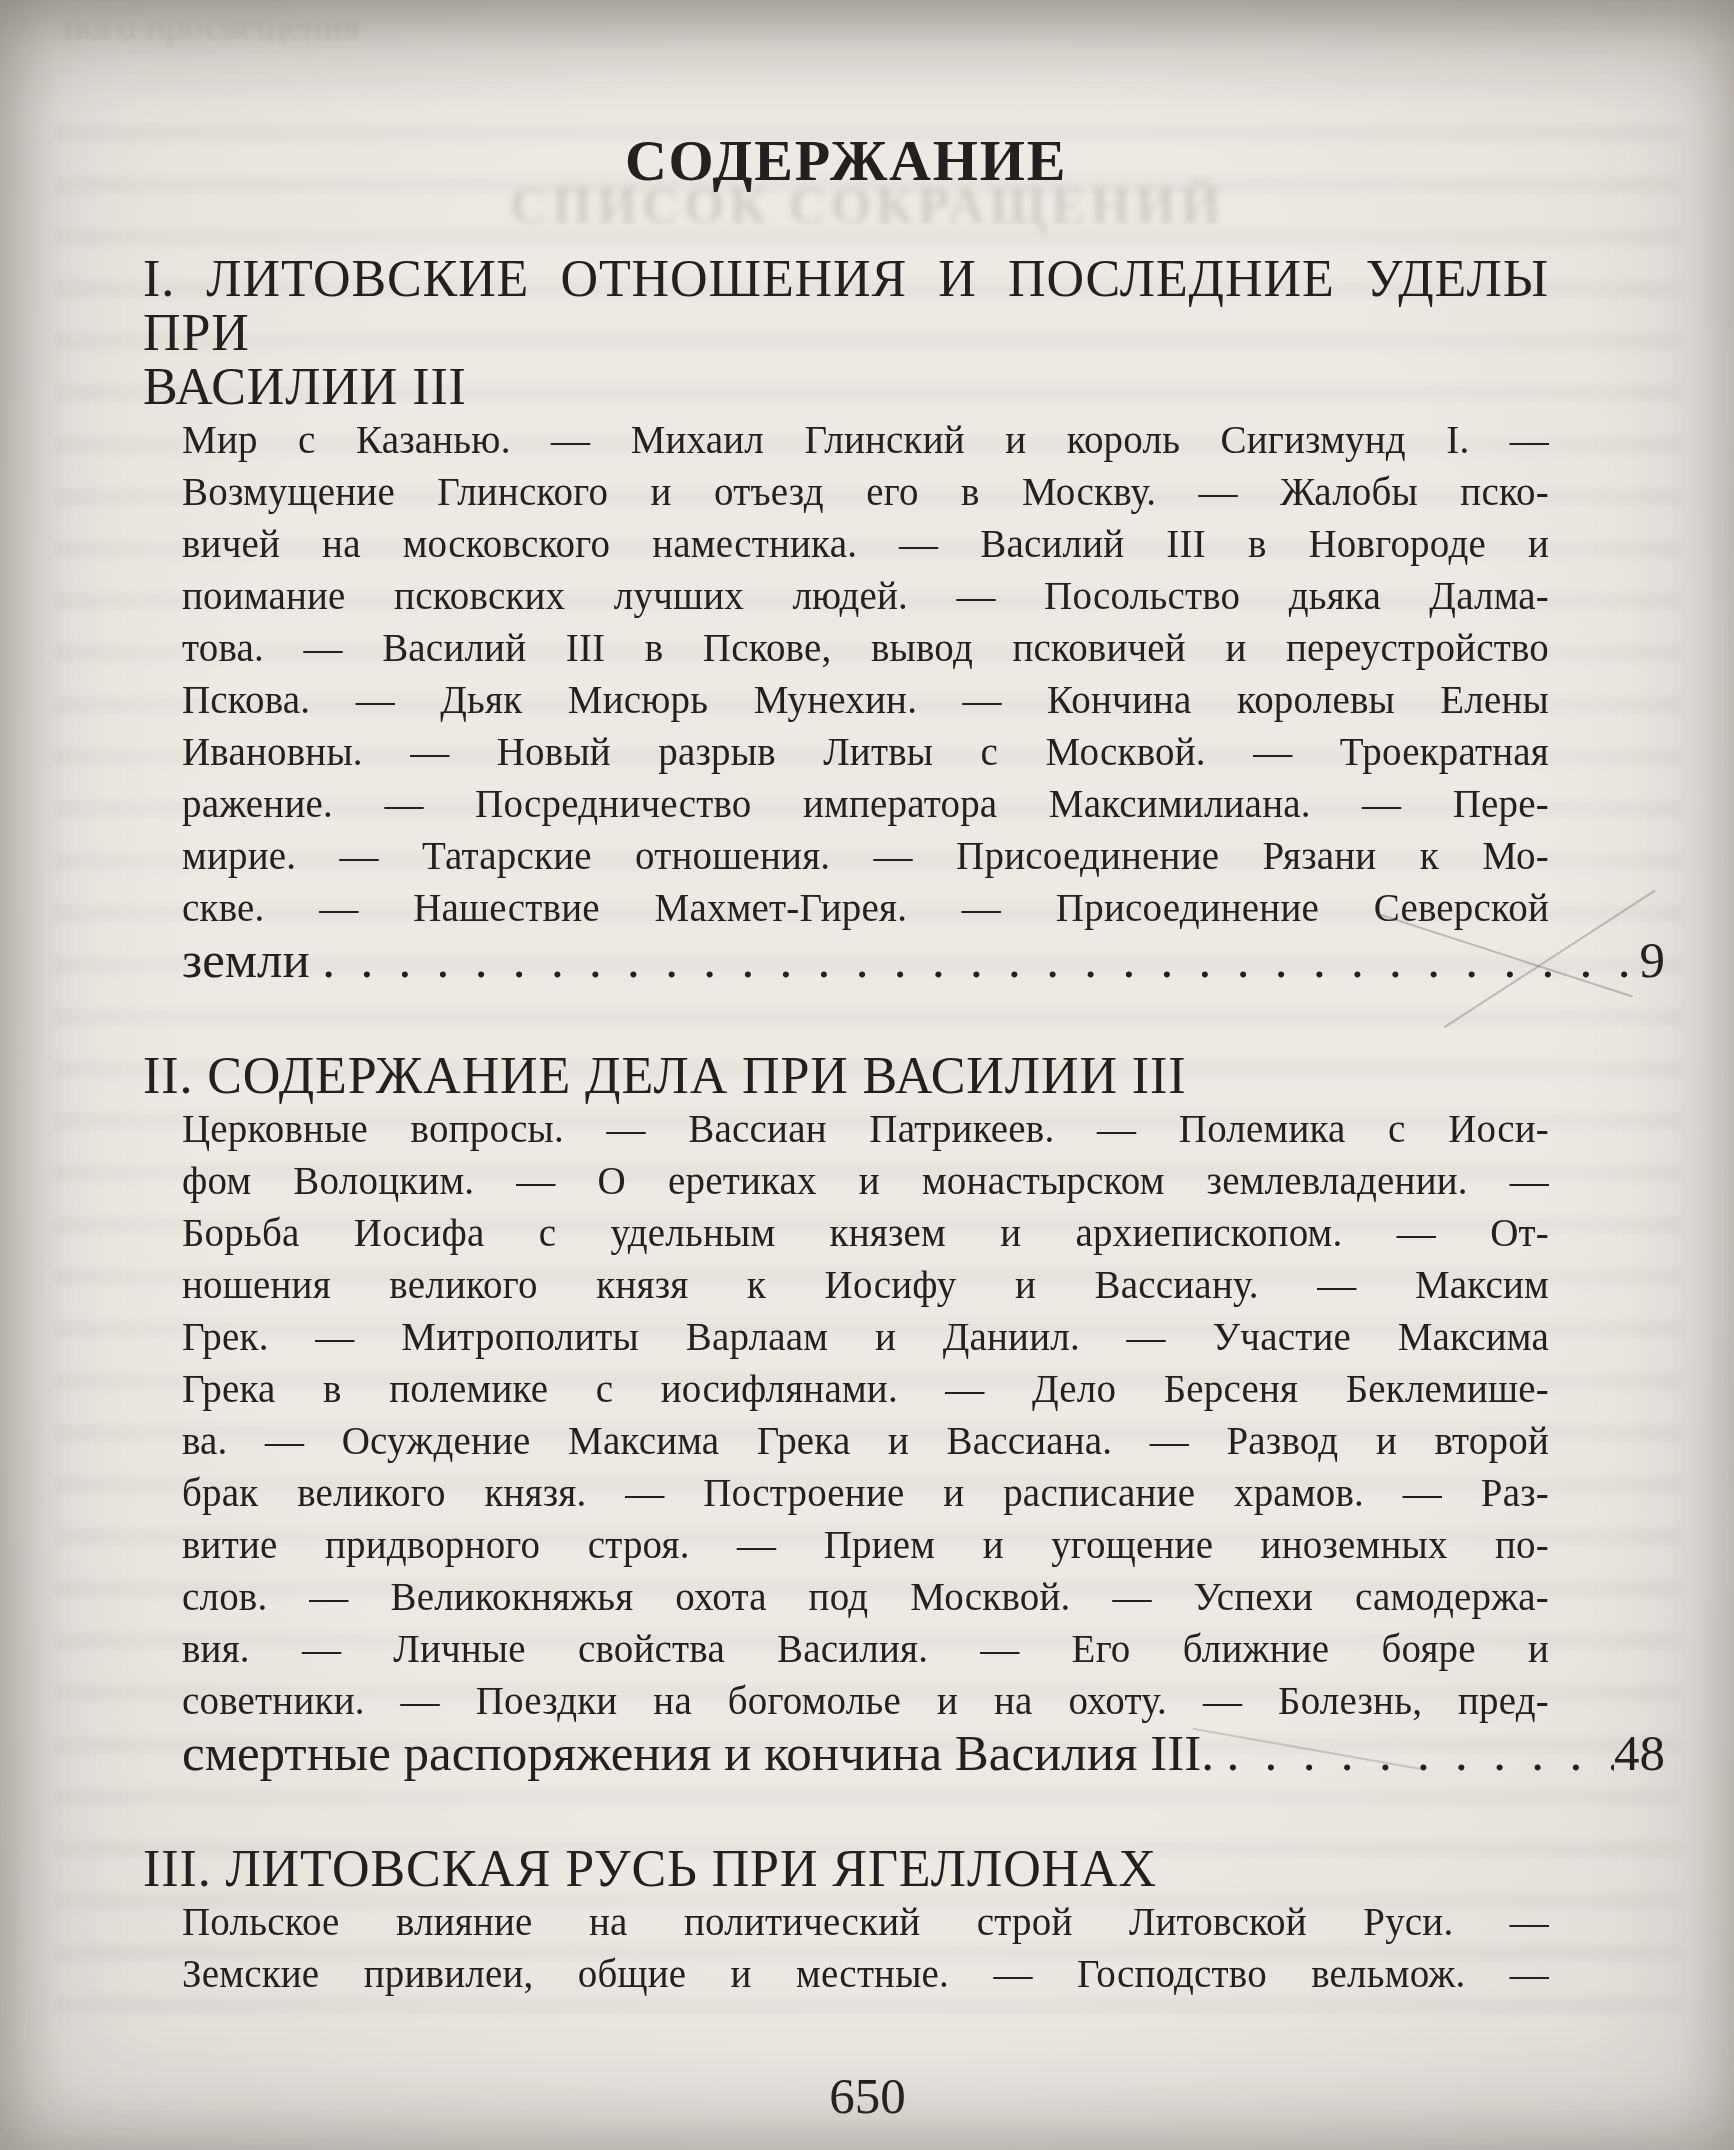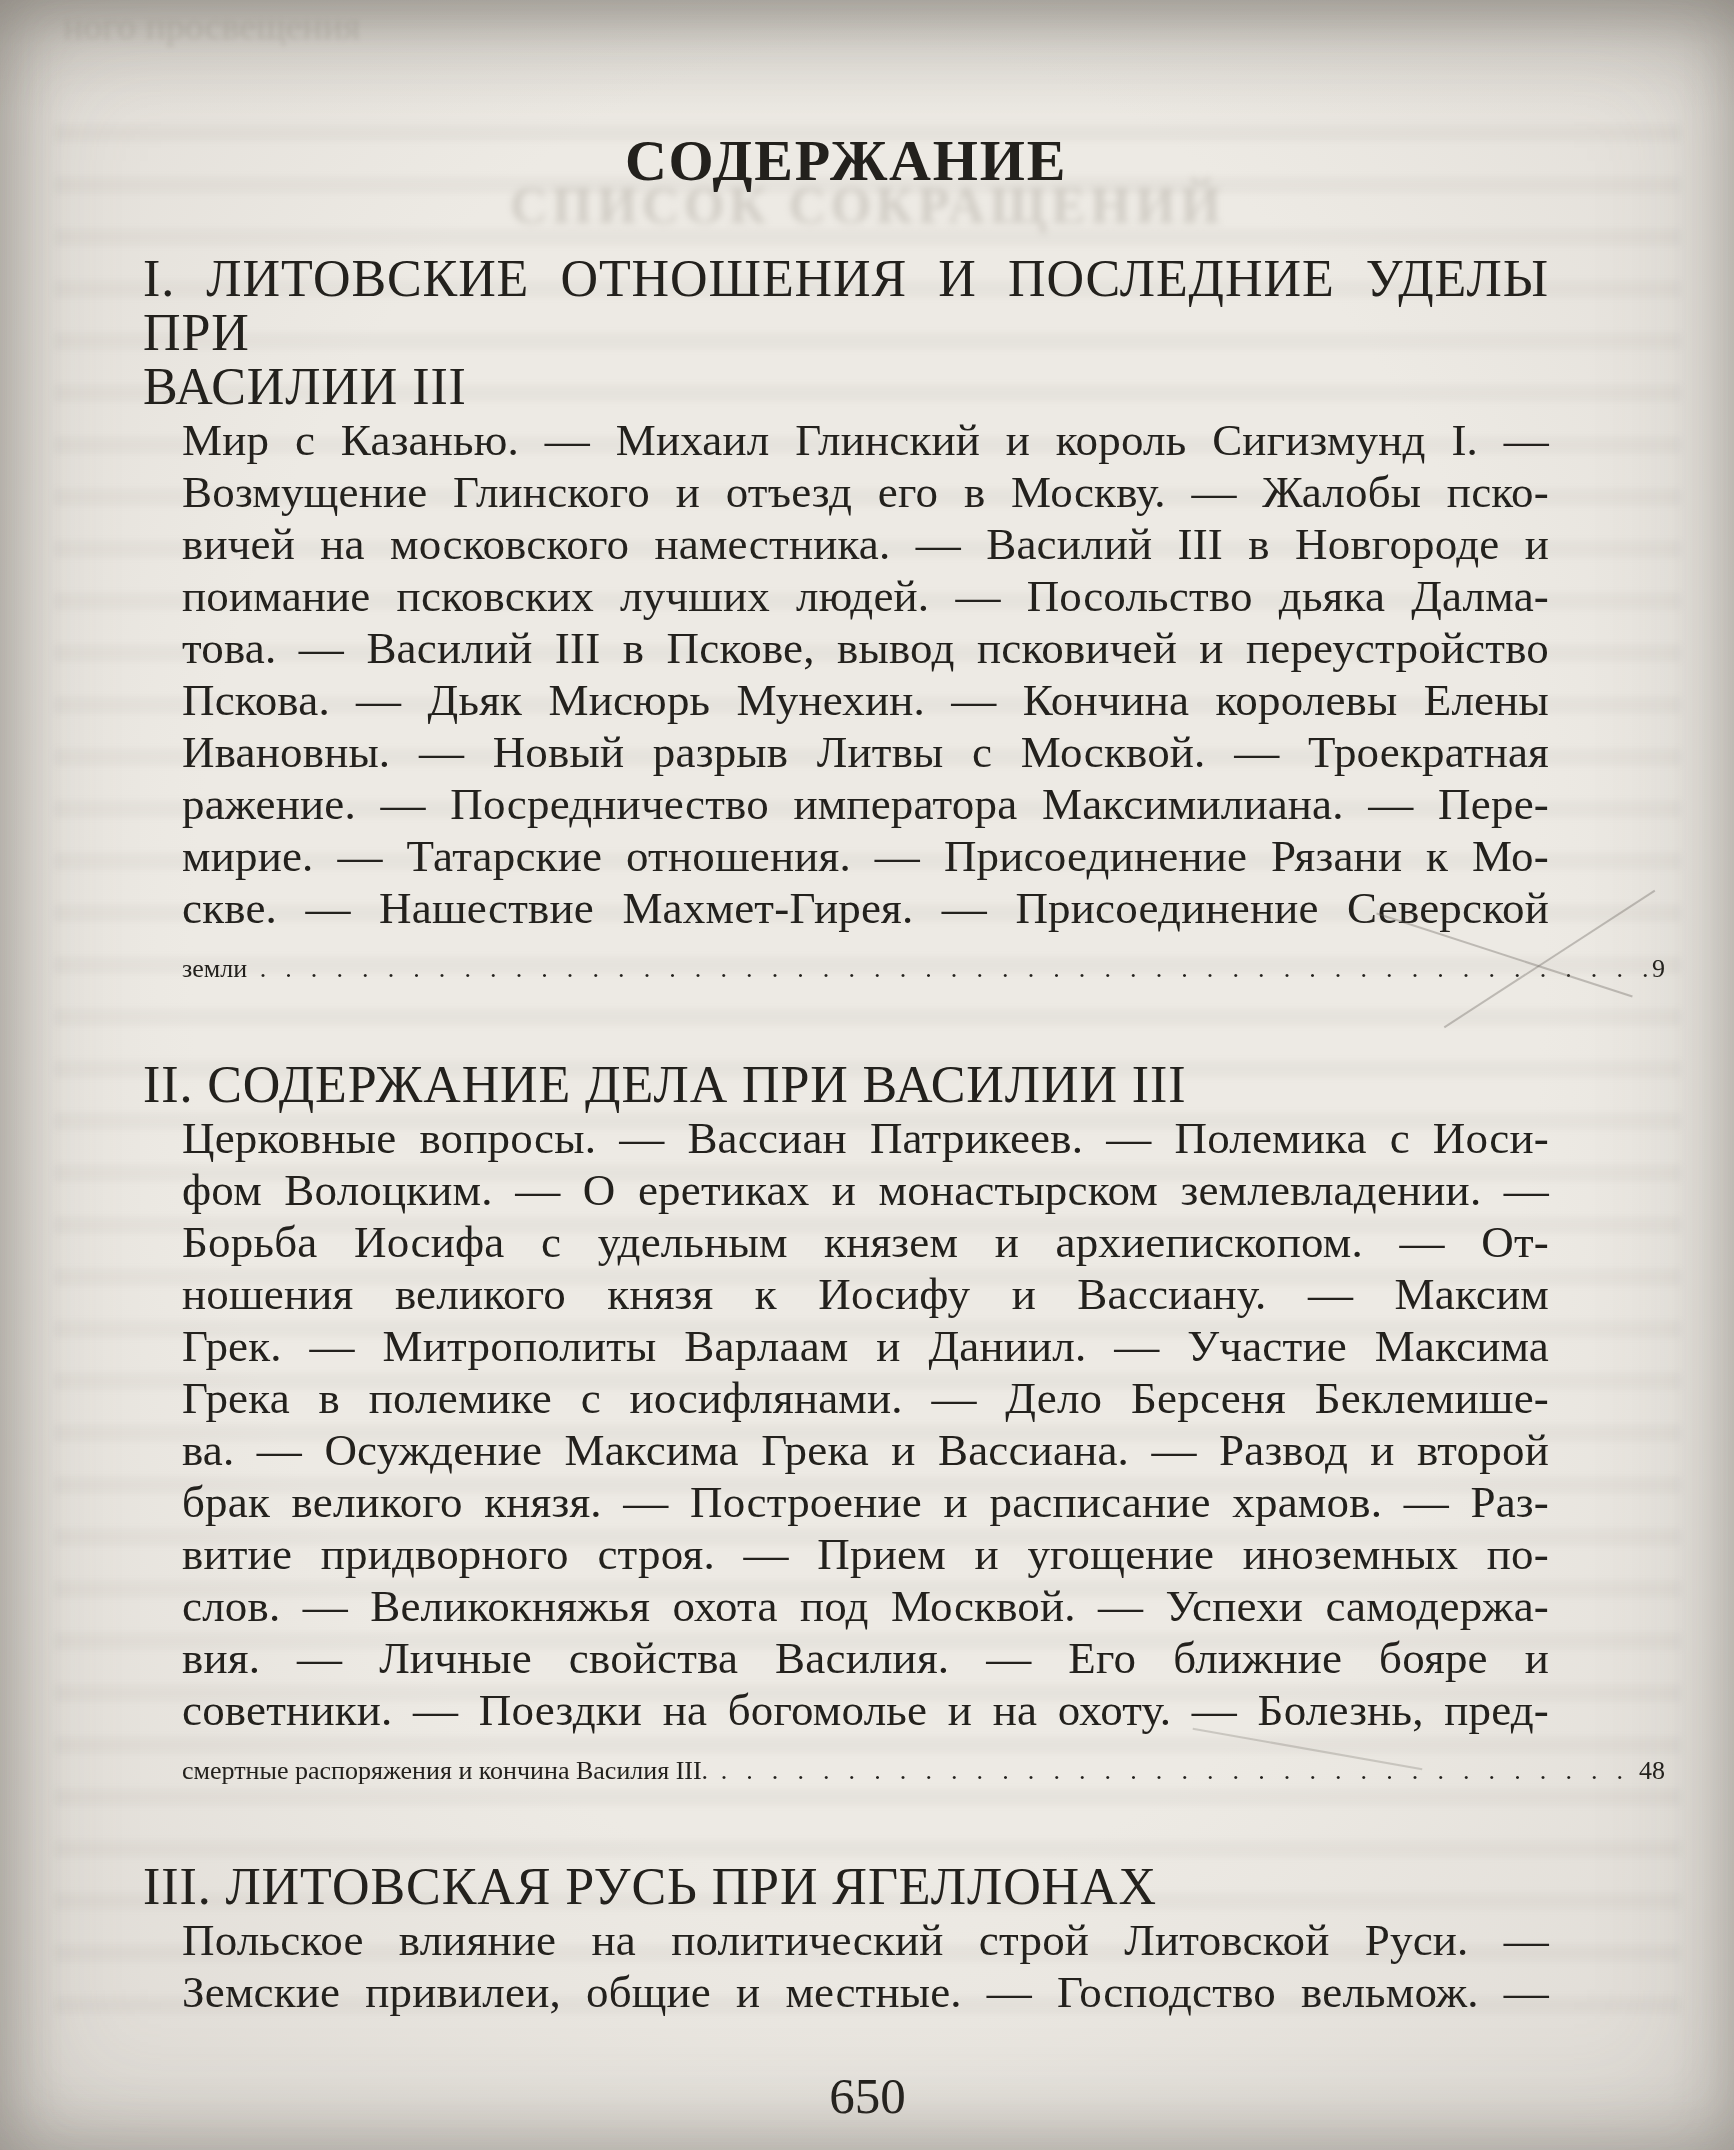"Мир с Казанью. — Михаил" .body { font-size: 45px -> 39px }
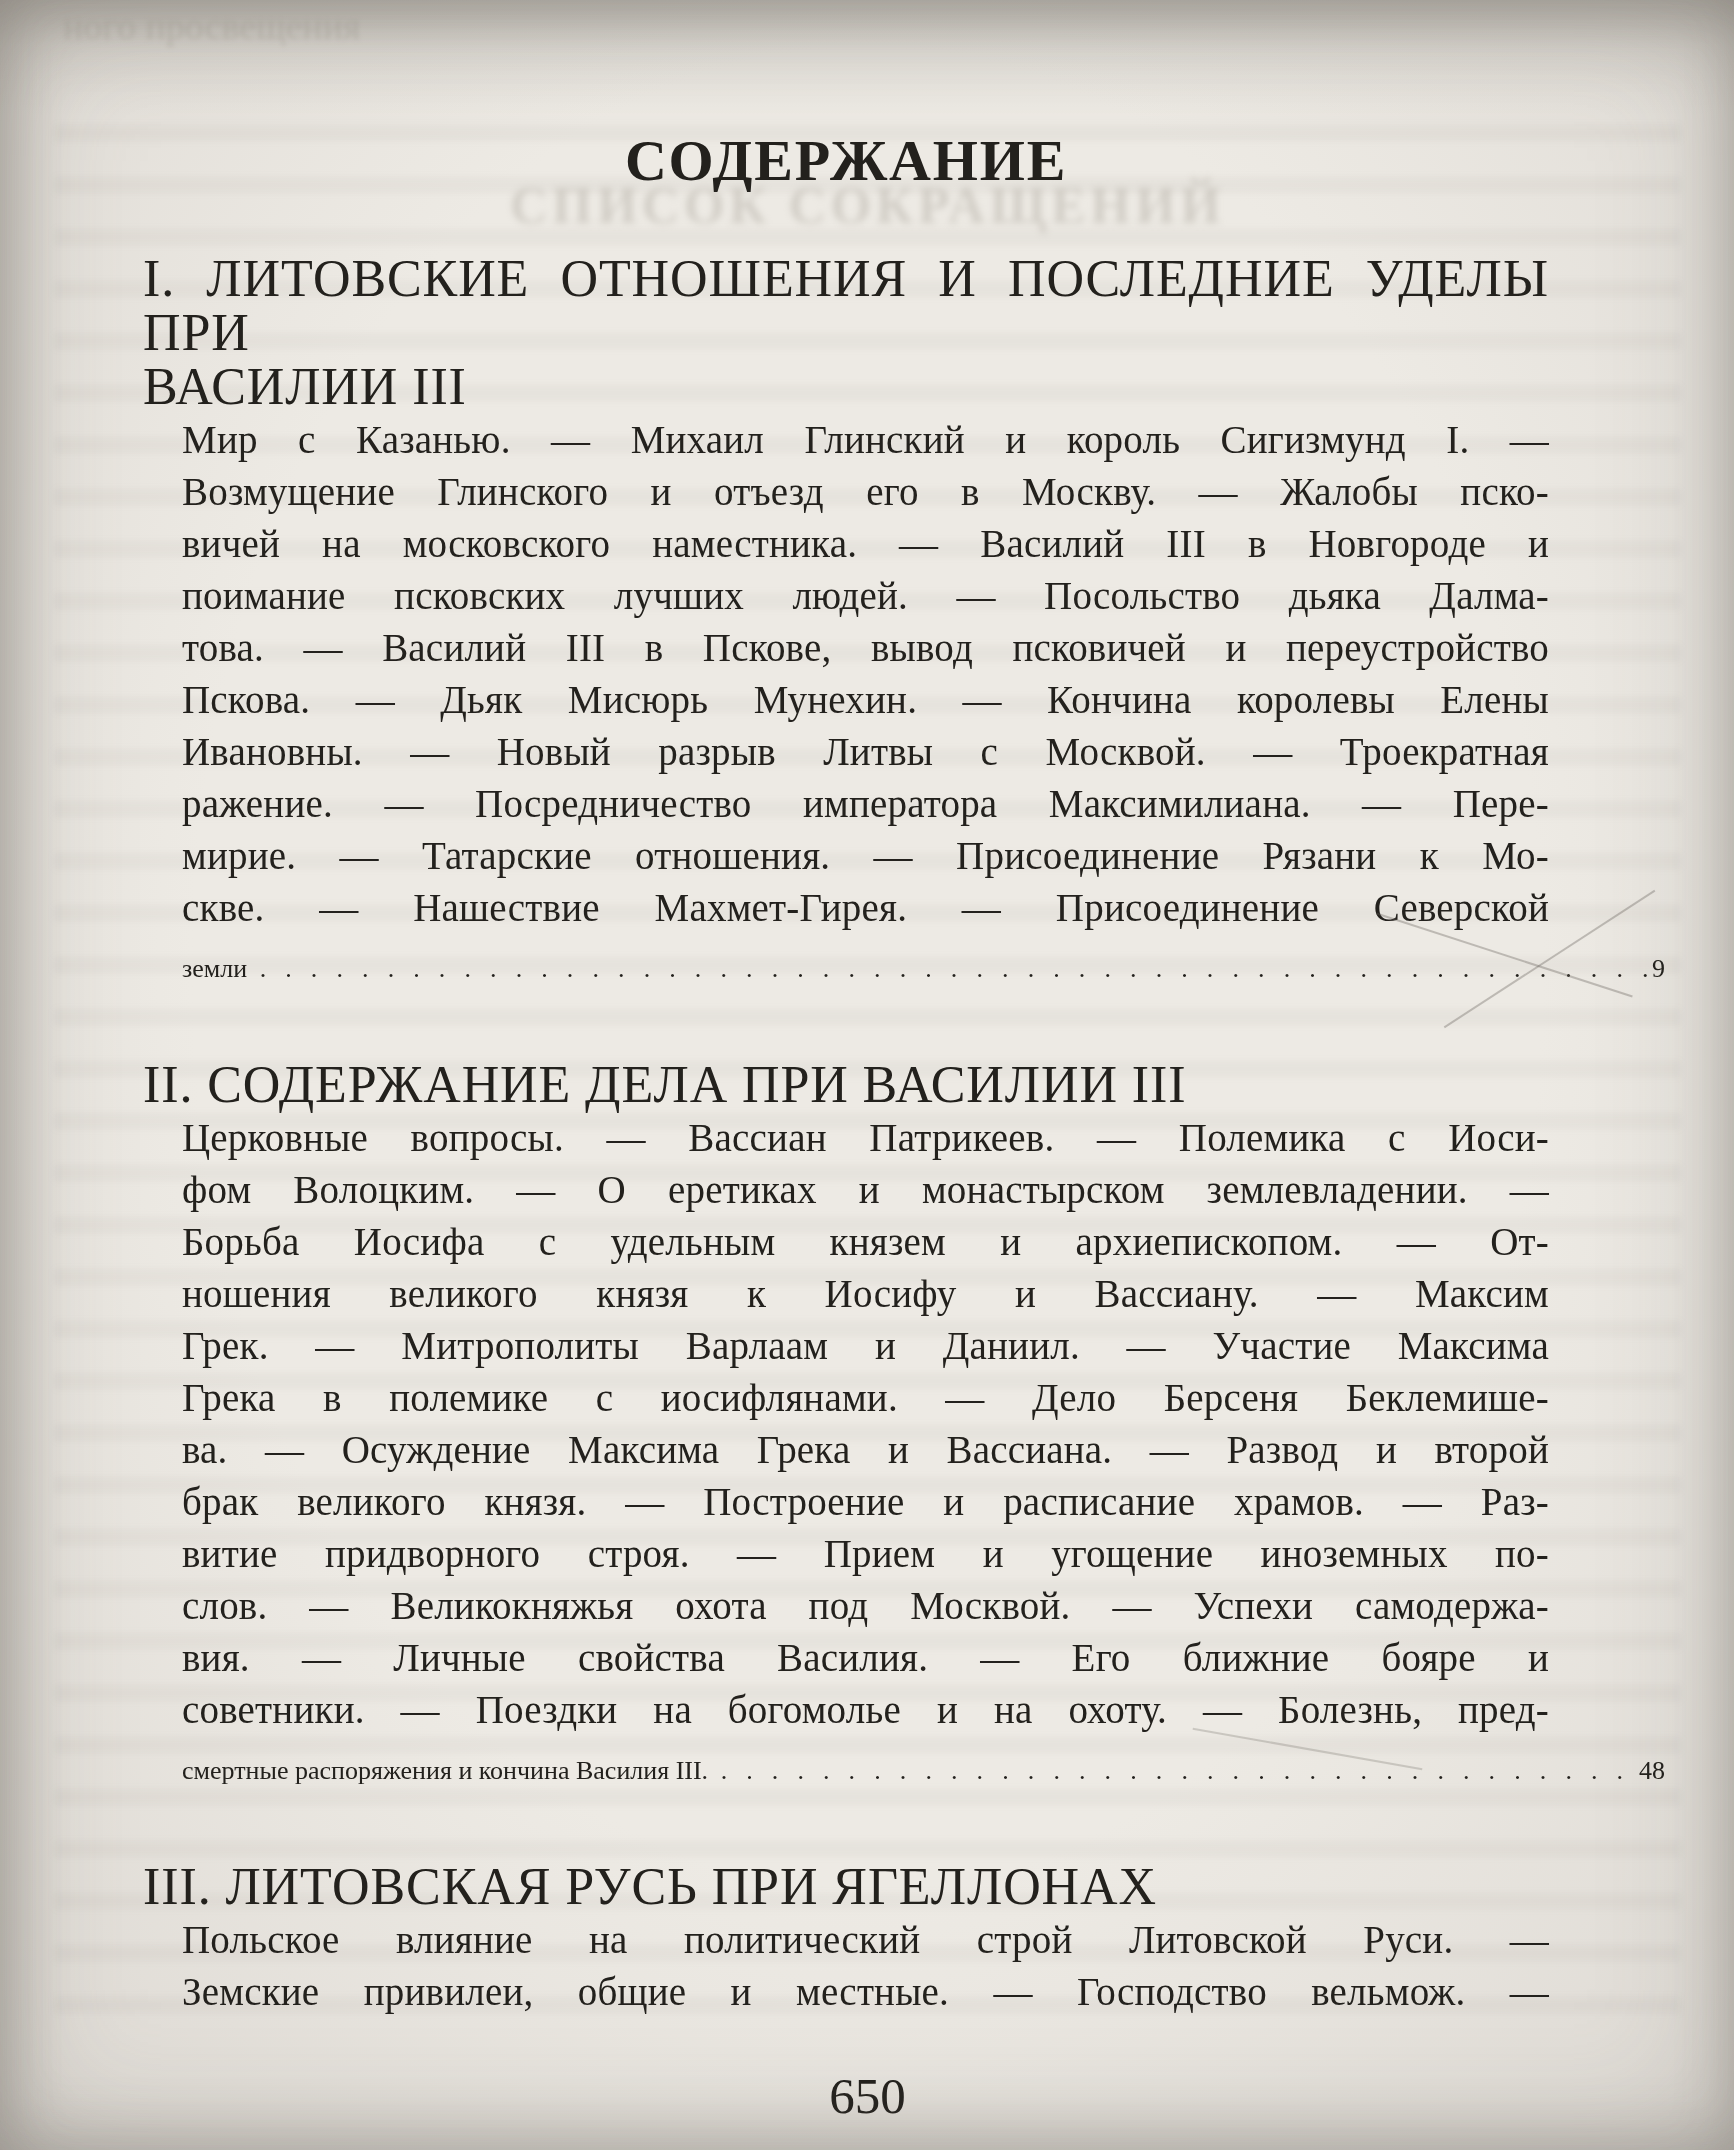"земли" .tailrow { font-size: 26px -> 51px; margin-top: 9px -> none }
